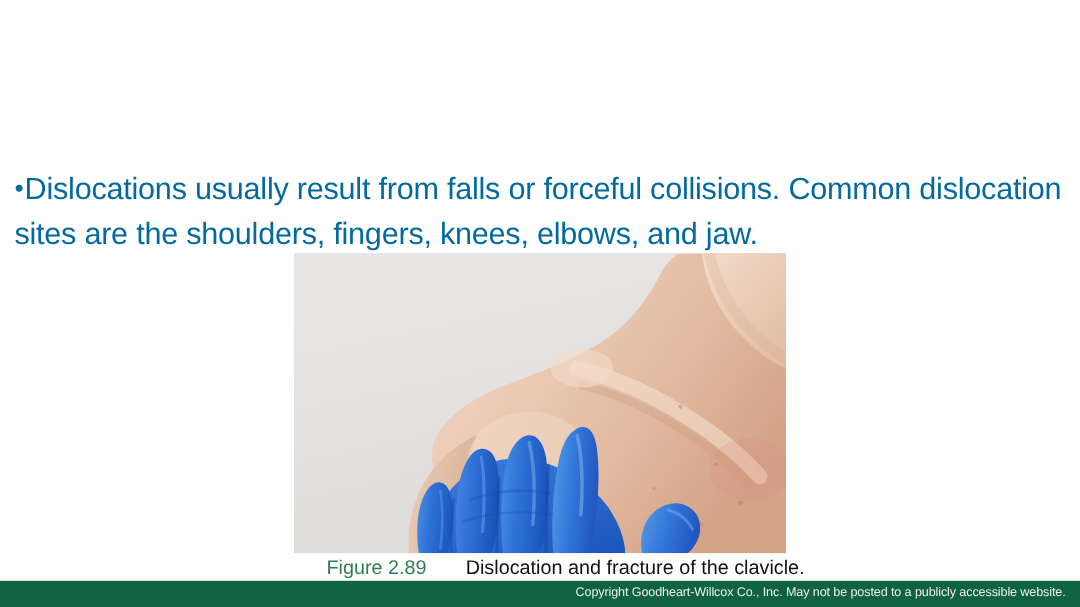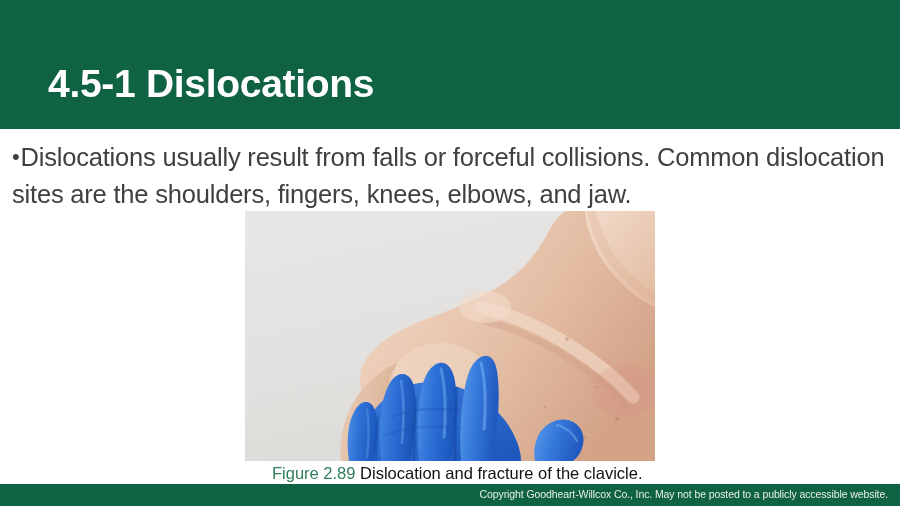"4.5-1 Dislocations" div { html: <div> <div>4.5-1 Dislocations</div> </div> -> none }
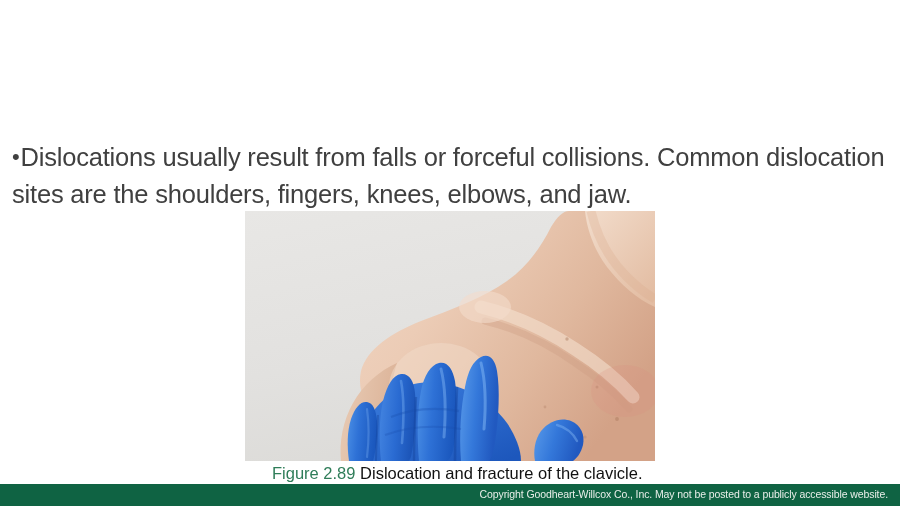"•Dislocations usually result from falls" .bullet-row { color: #404040 -> #0369a1 }
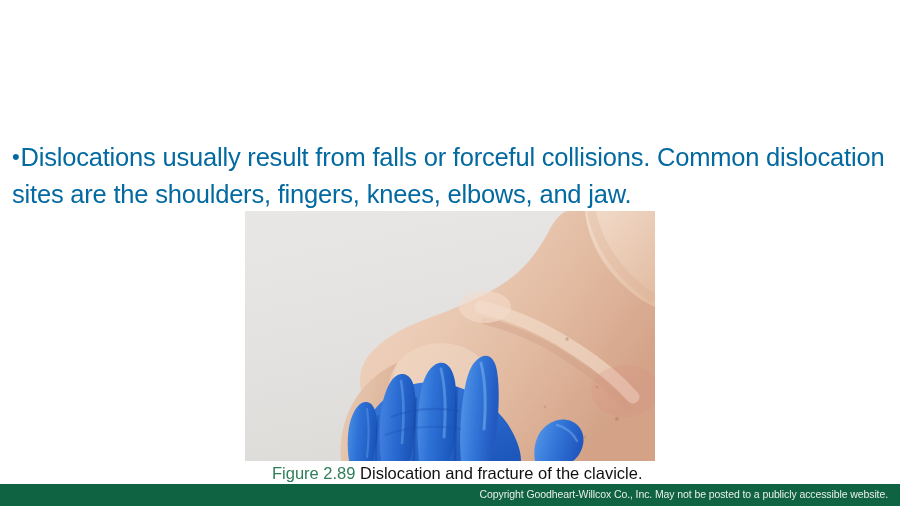"Dislocation and fracture of the" .cap-text { margin-left: none -> 28px }
